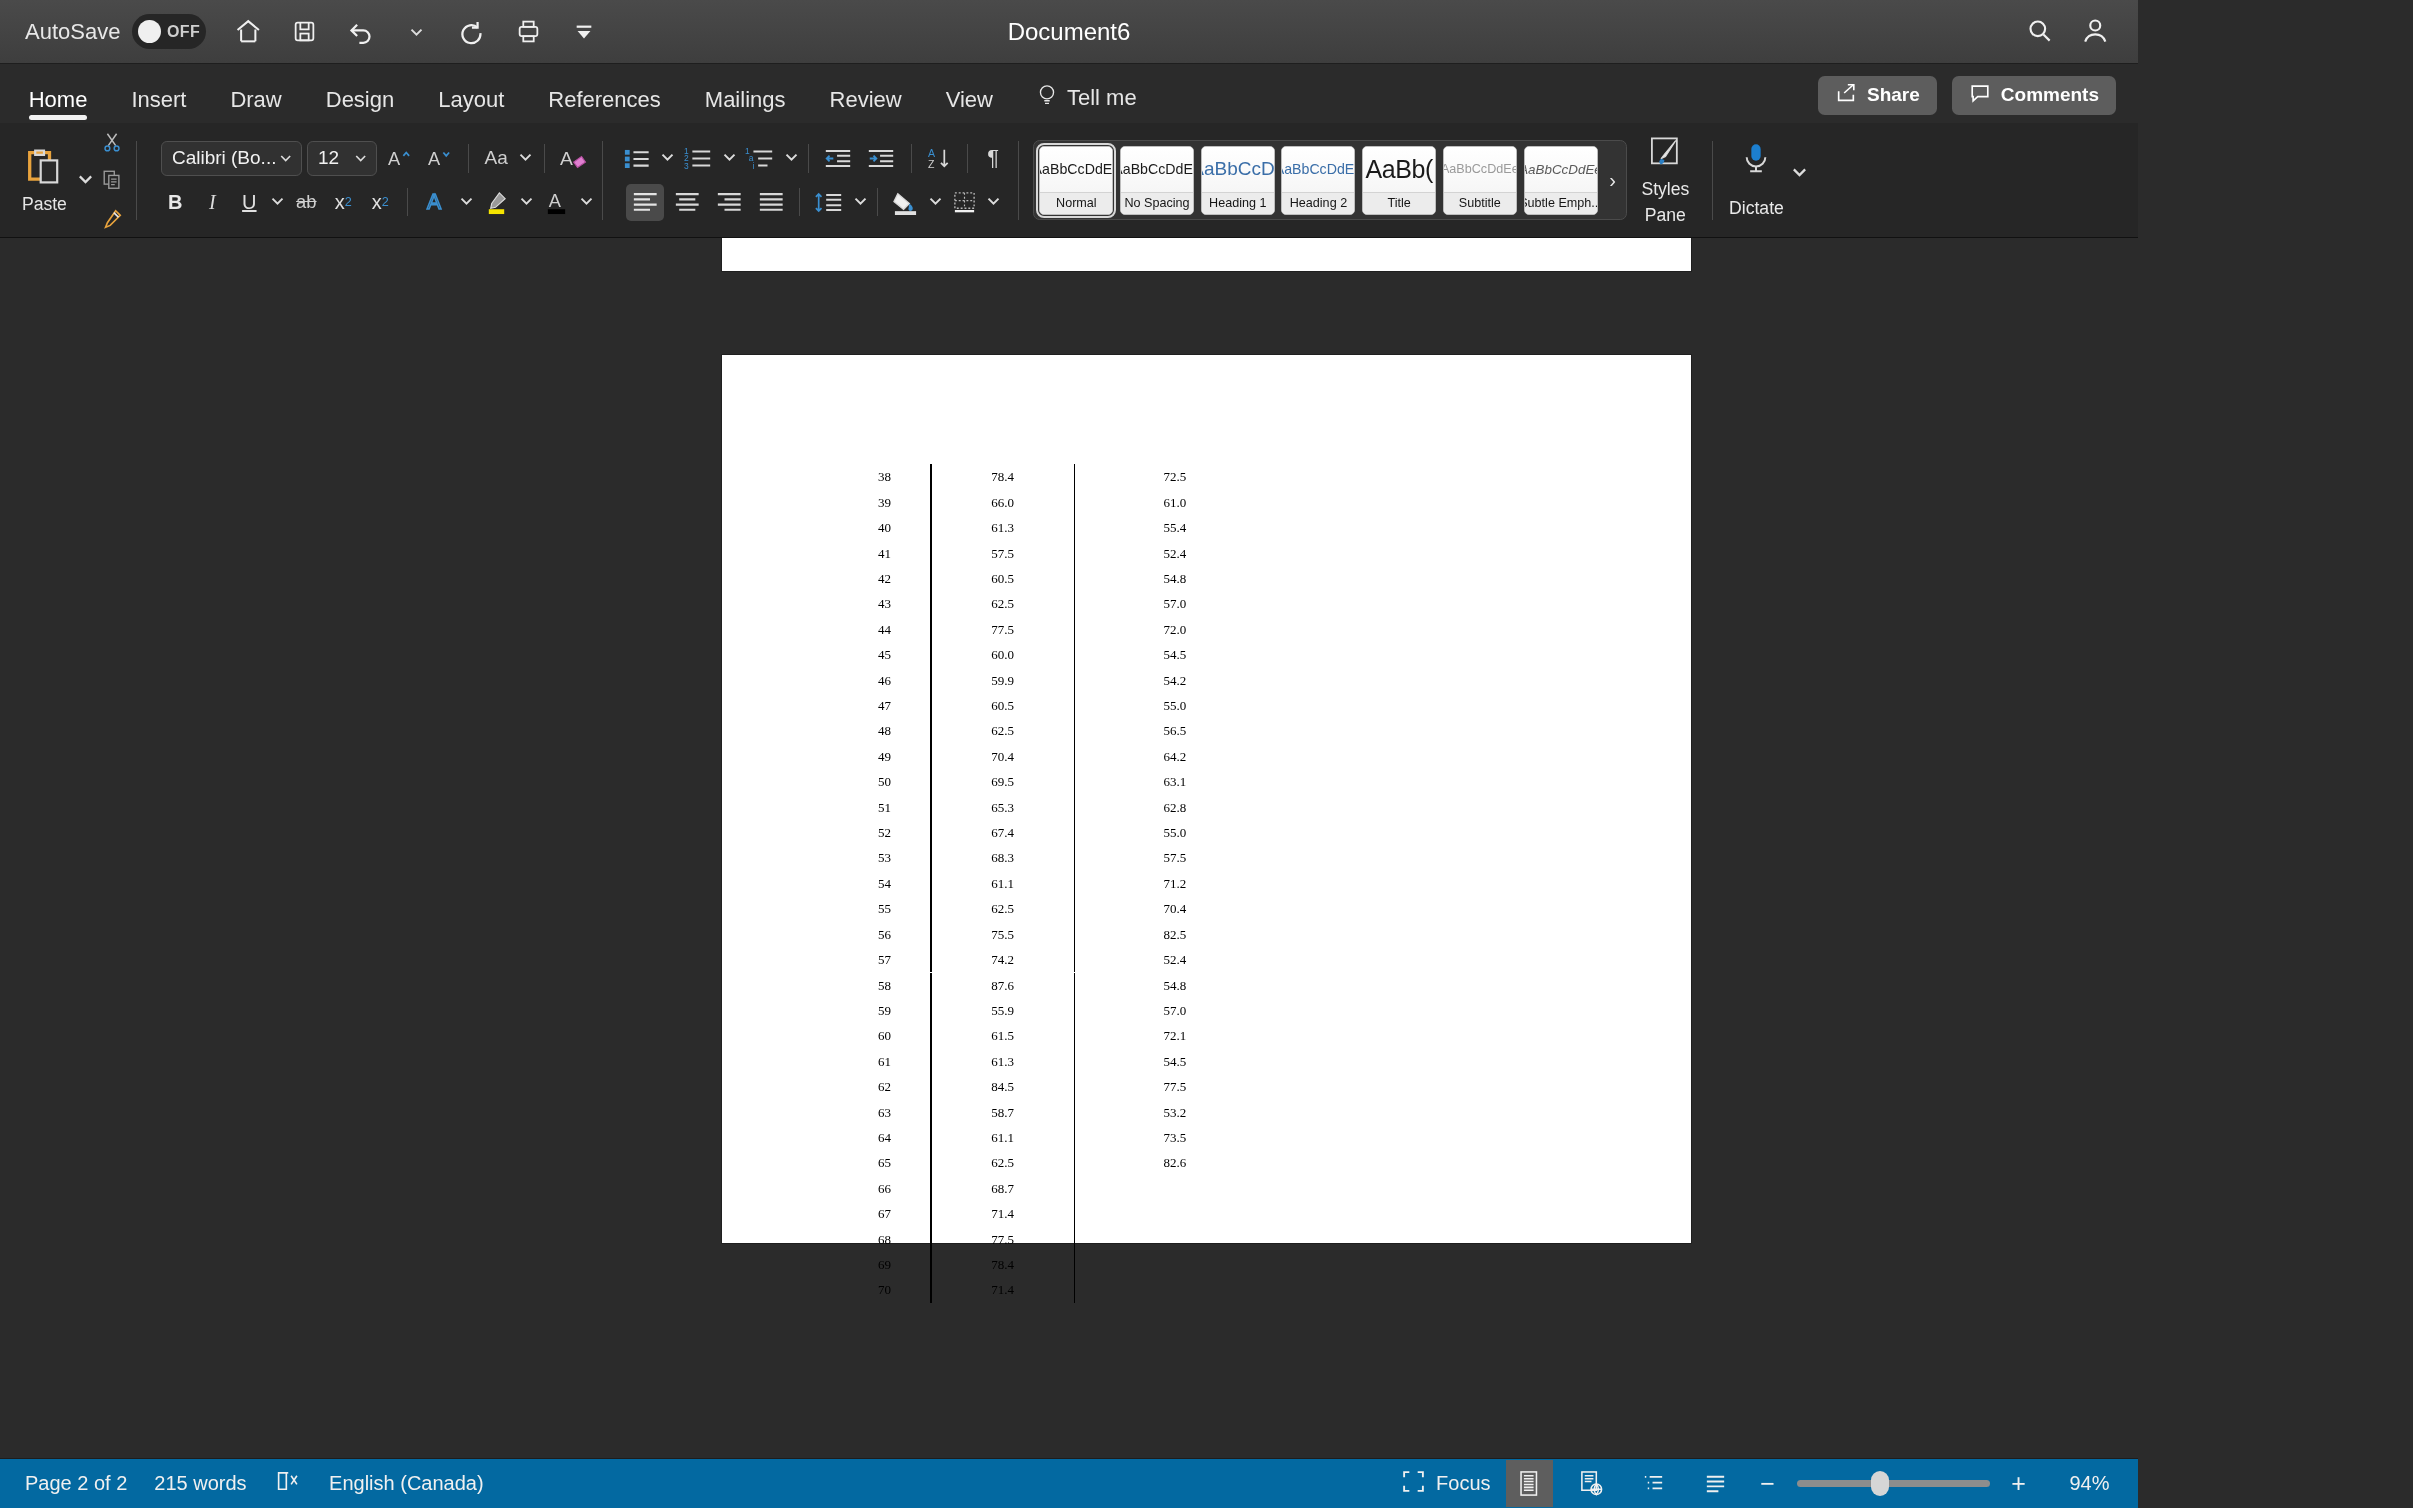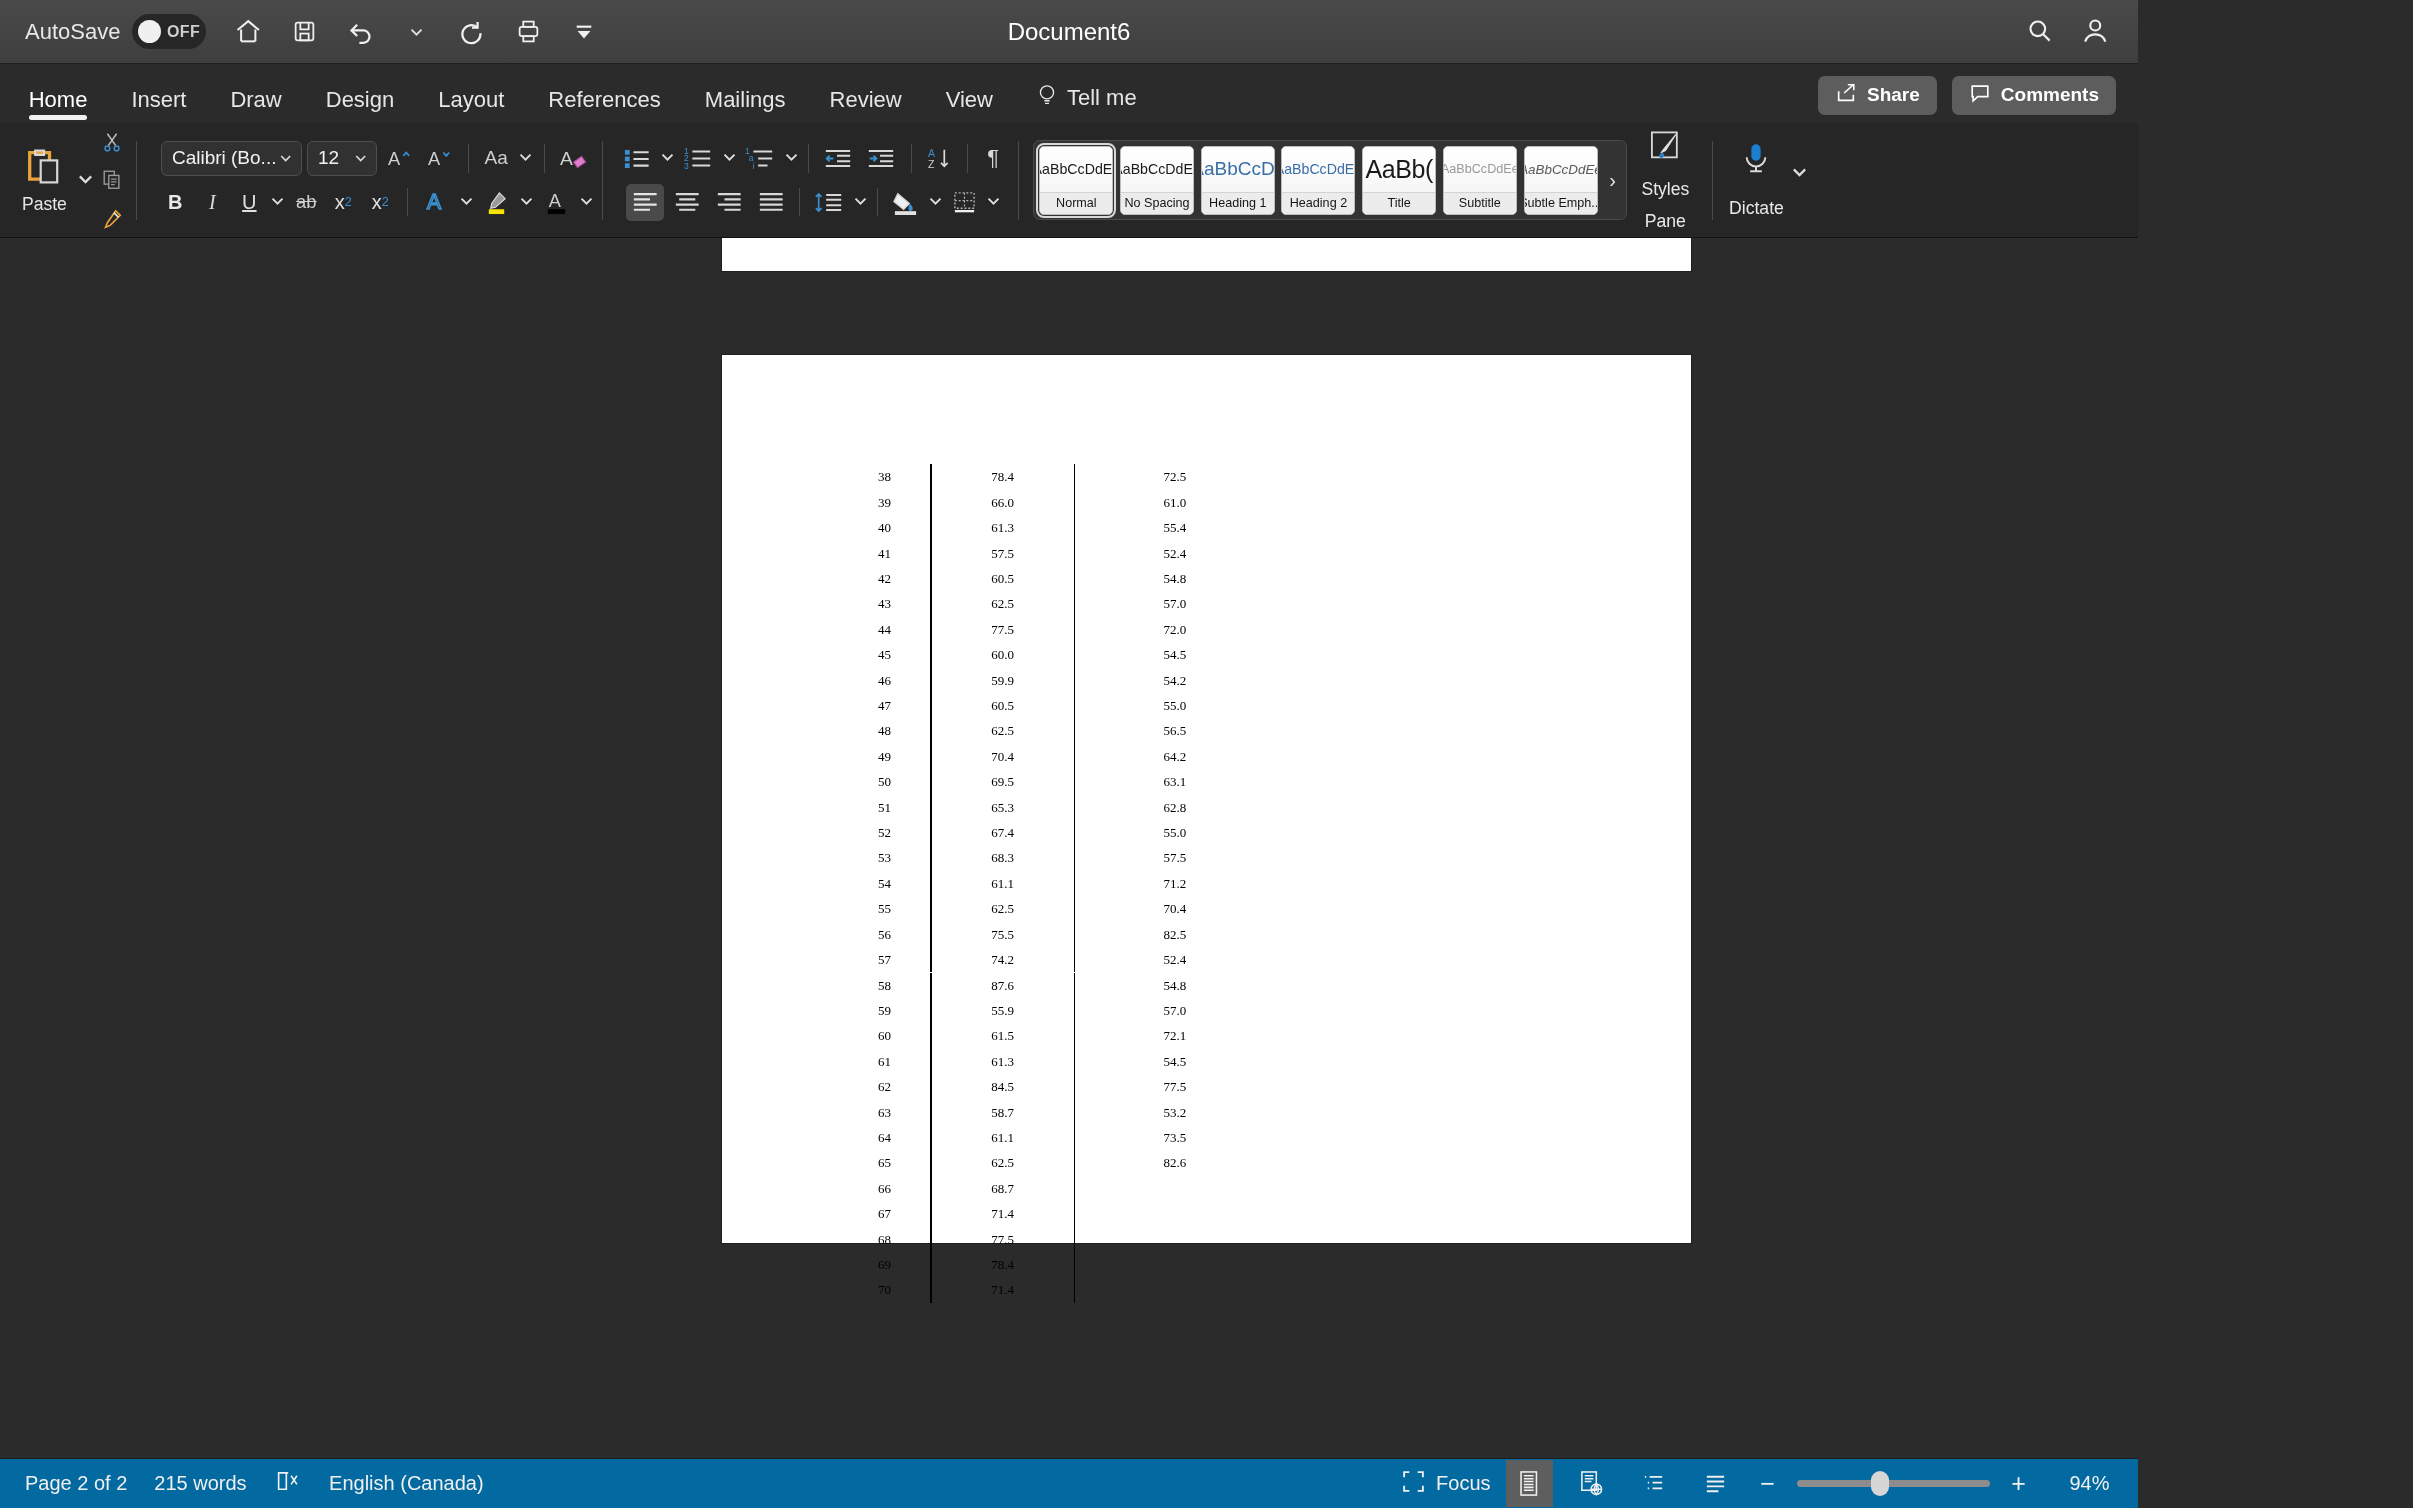"Styles" .stylespane { gap: 13px -> 7px }
